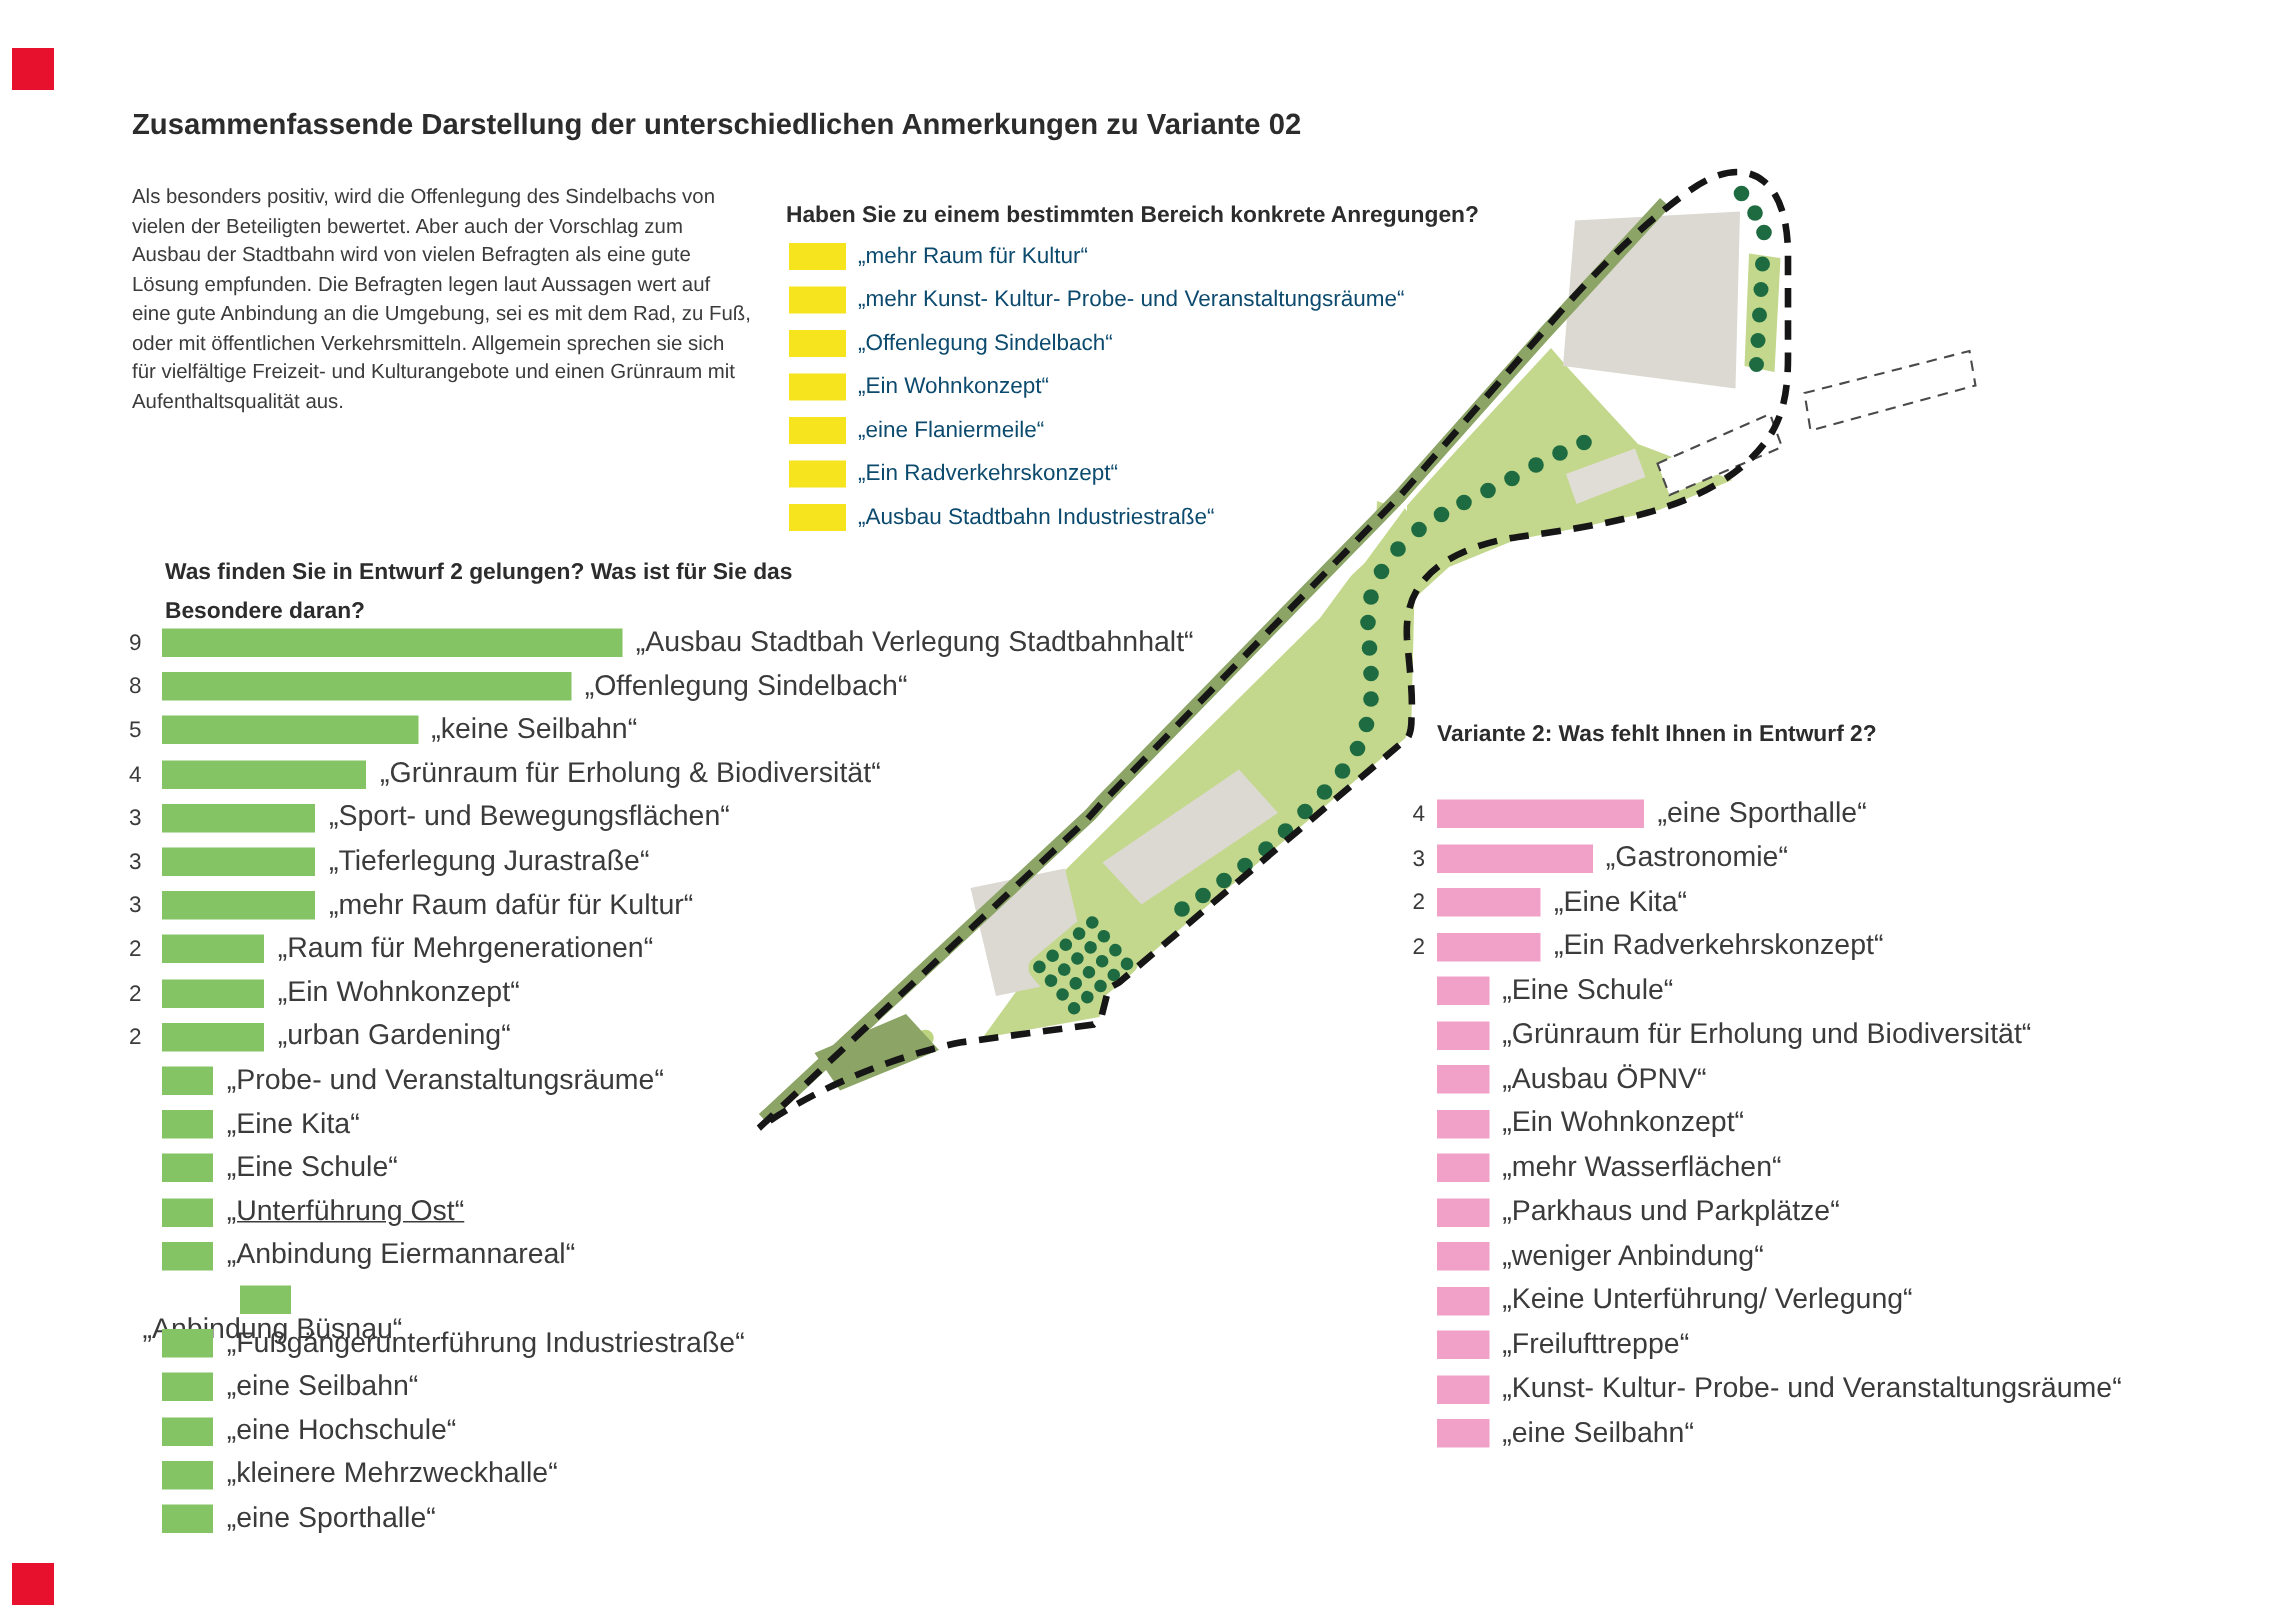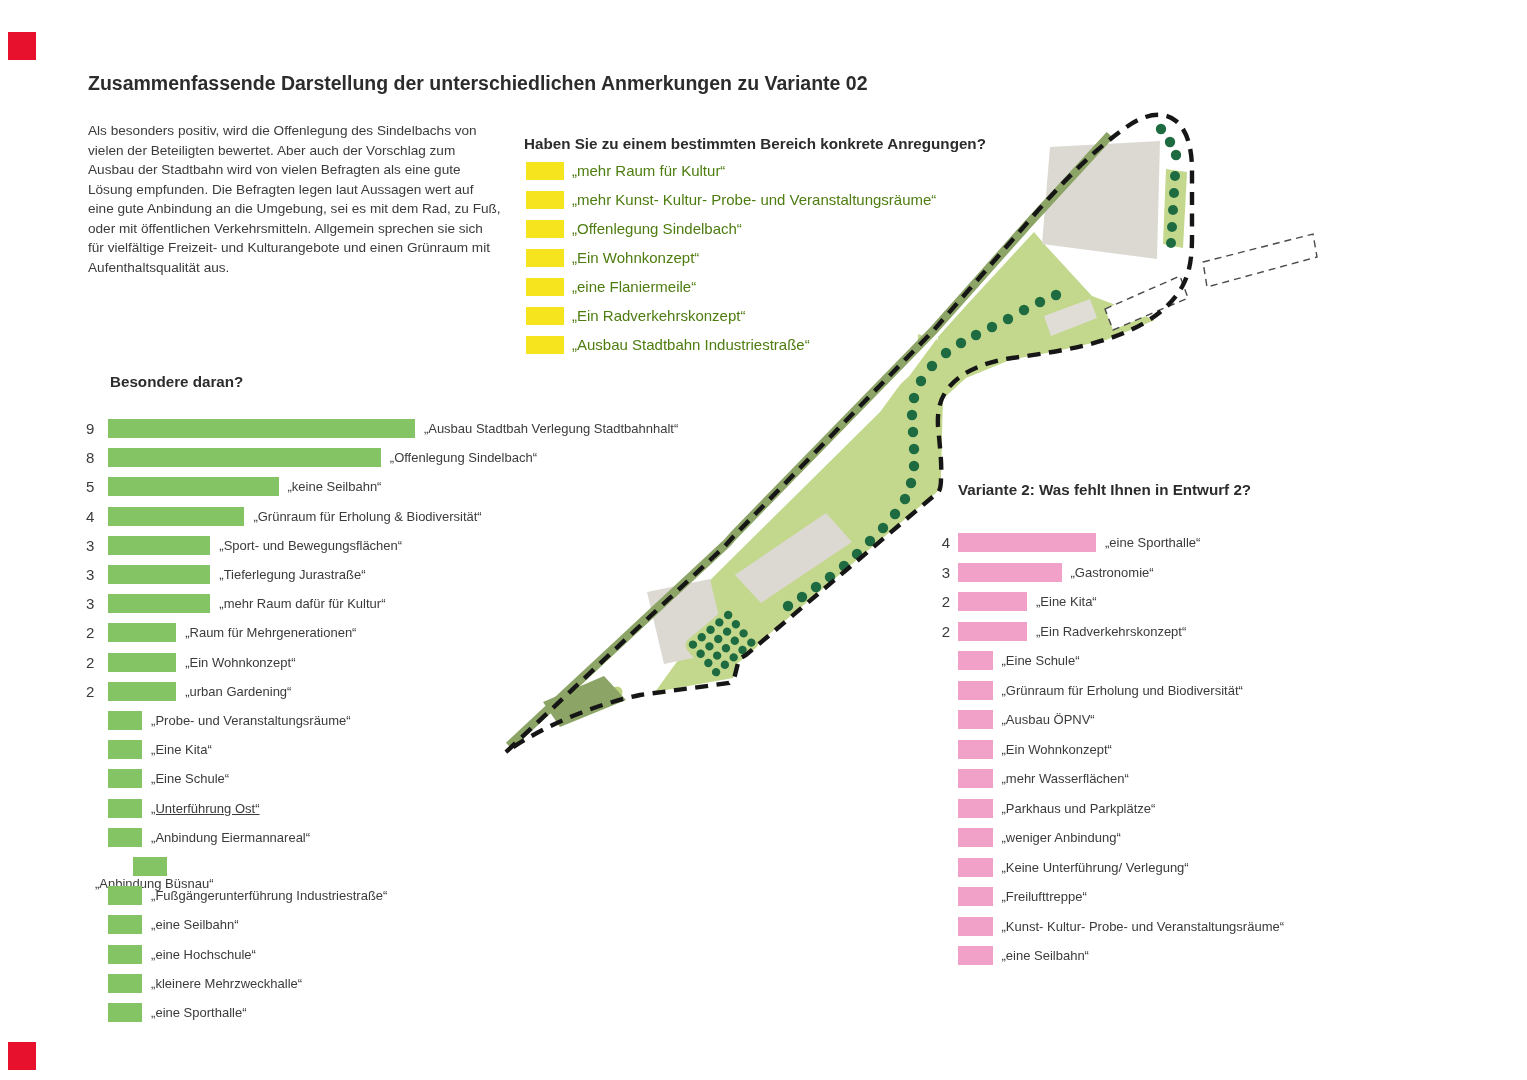"„mehr Raum für Kultur“" .lrow .lbl { color: #4d7c0f -> #0c4a6e }
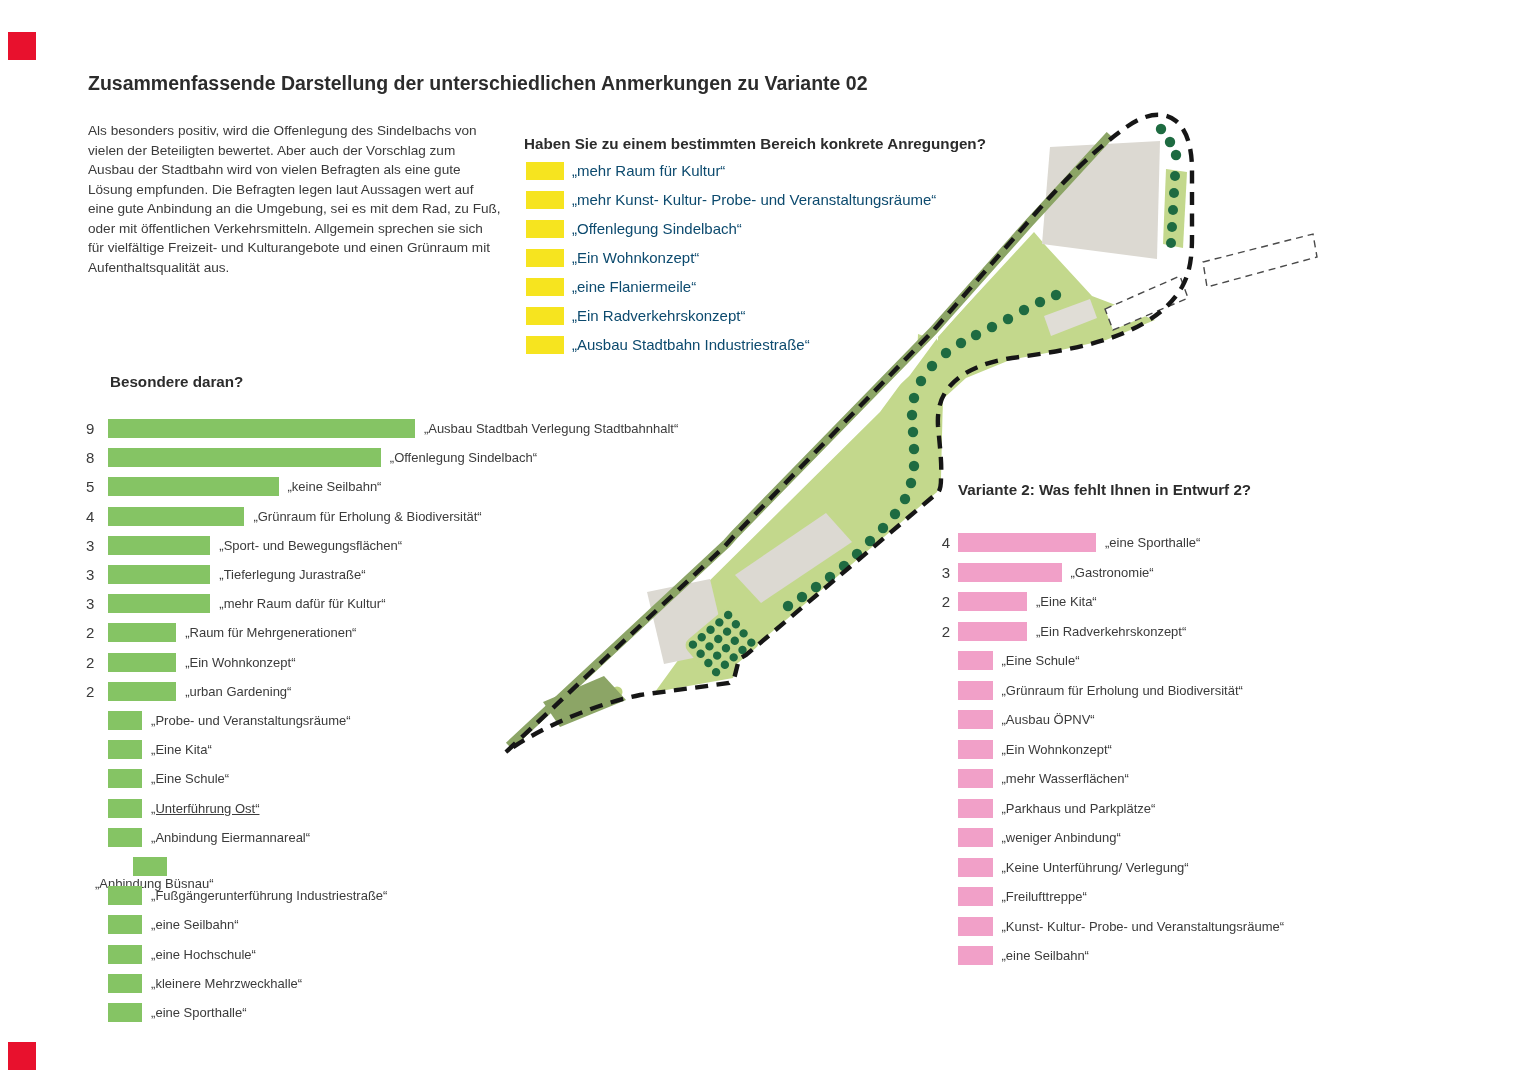"Was finden Sie in Entwurf" div { html: none -> <div>Was finden Sie in Entwurf 2 gelungen? Was ist für Sie das</div> }
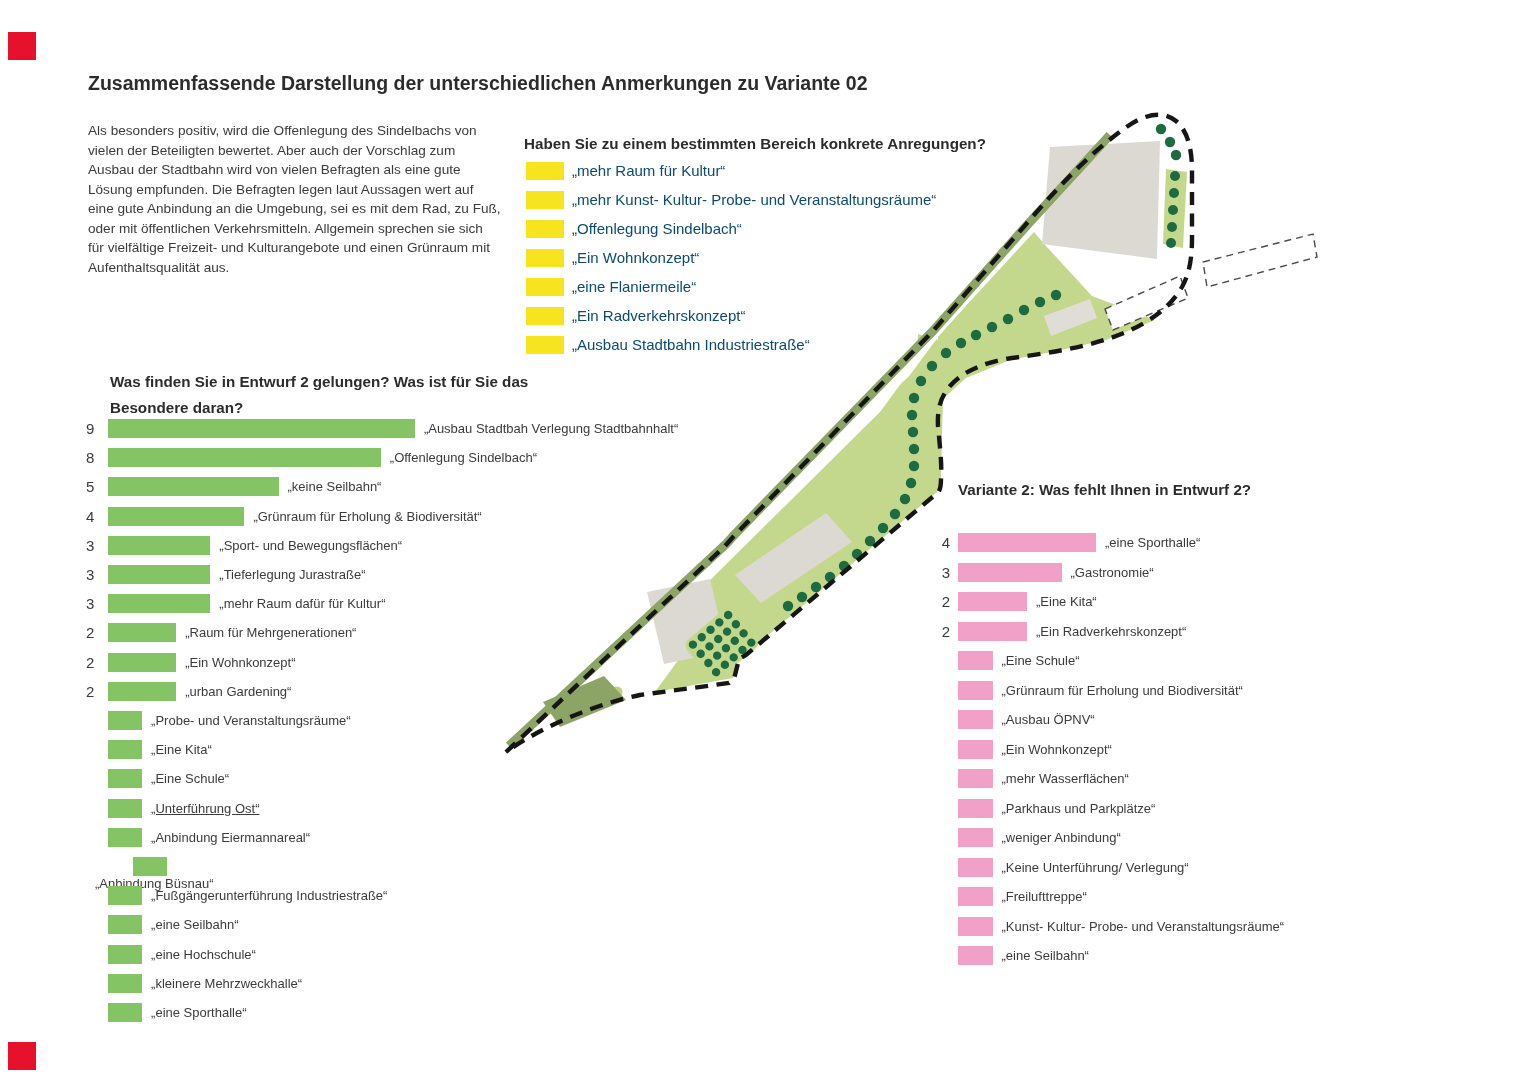"„Ausbau Stadtbah Verlegung" .brow .lbl { font-size: 13px -> 19px }
